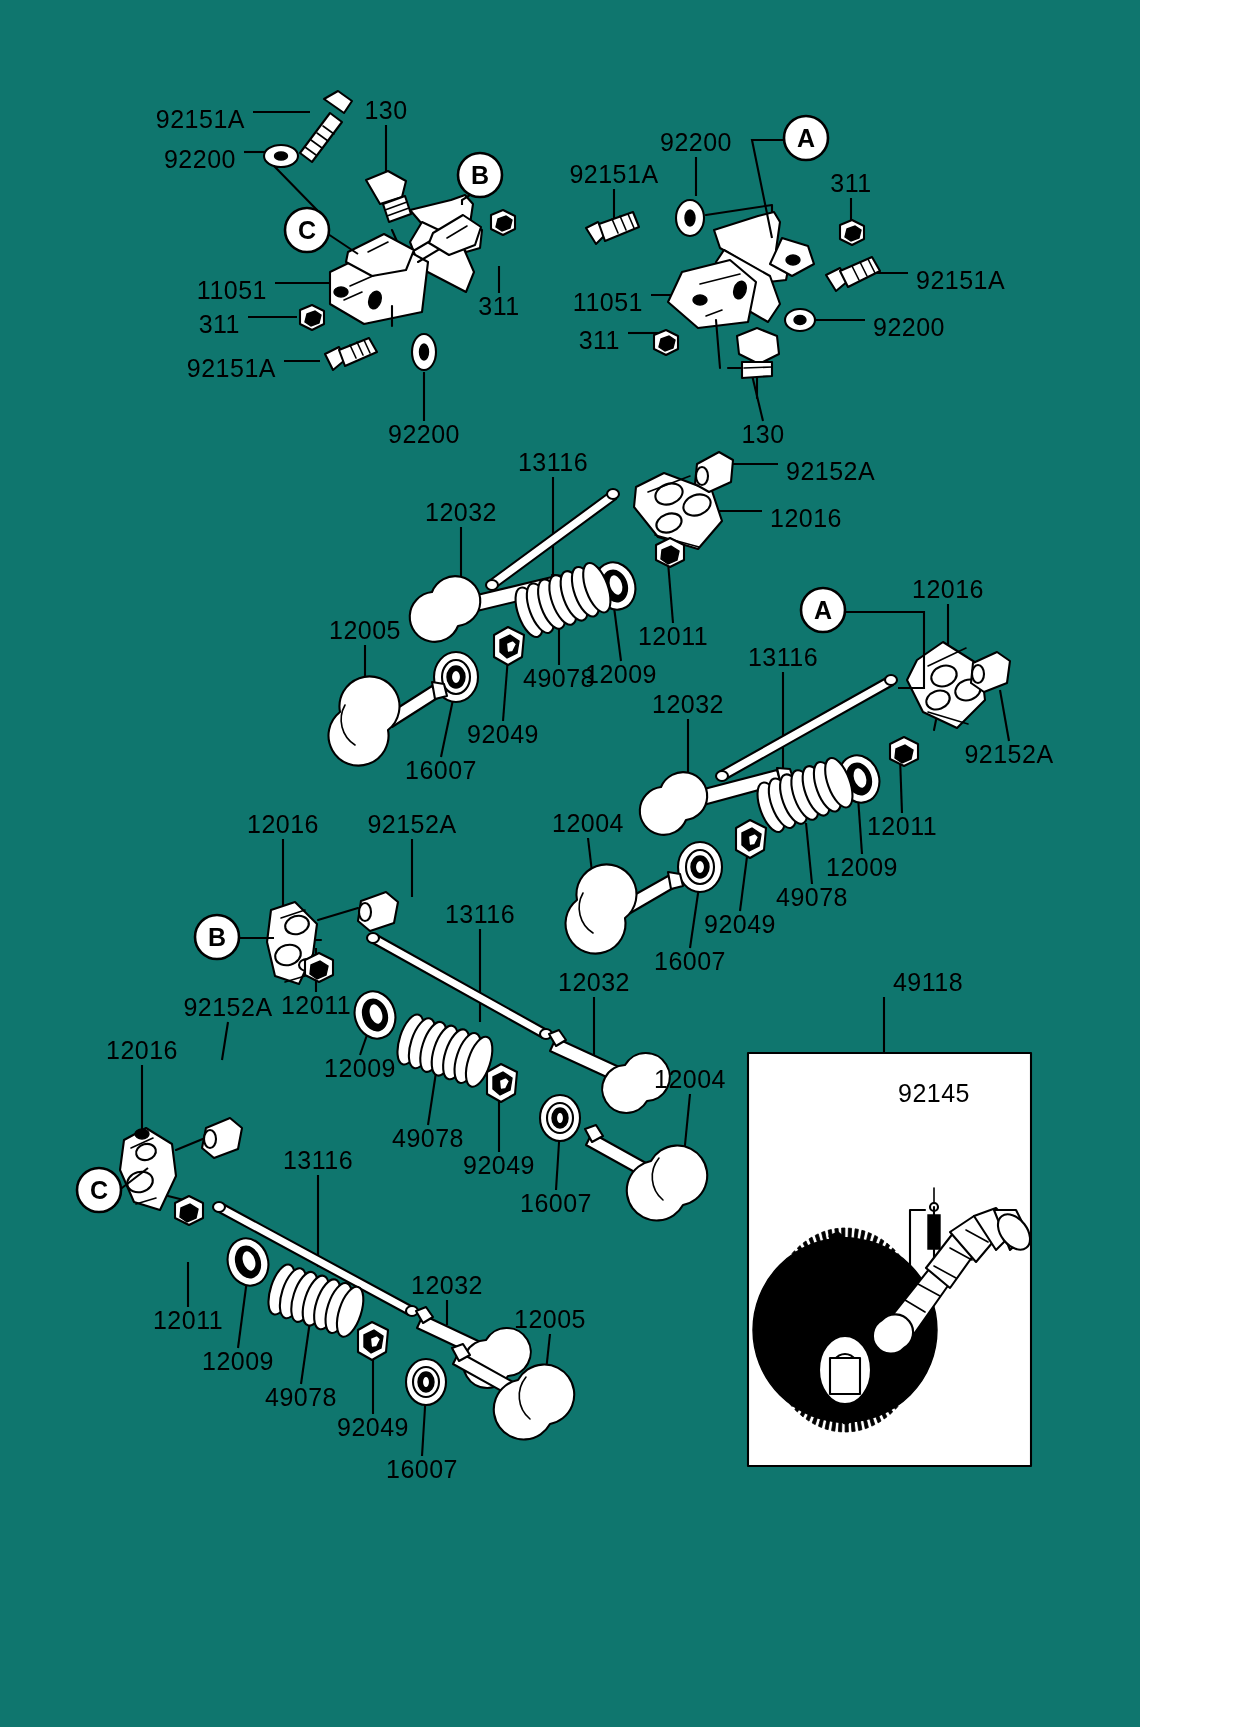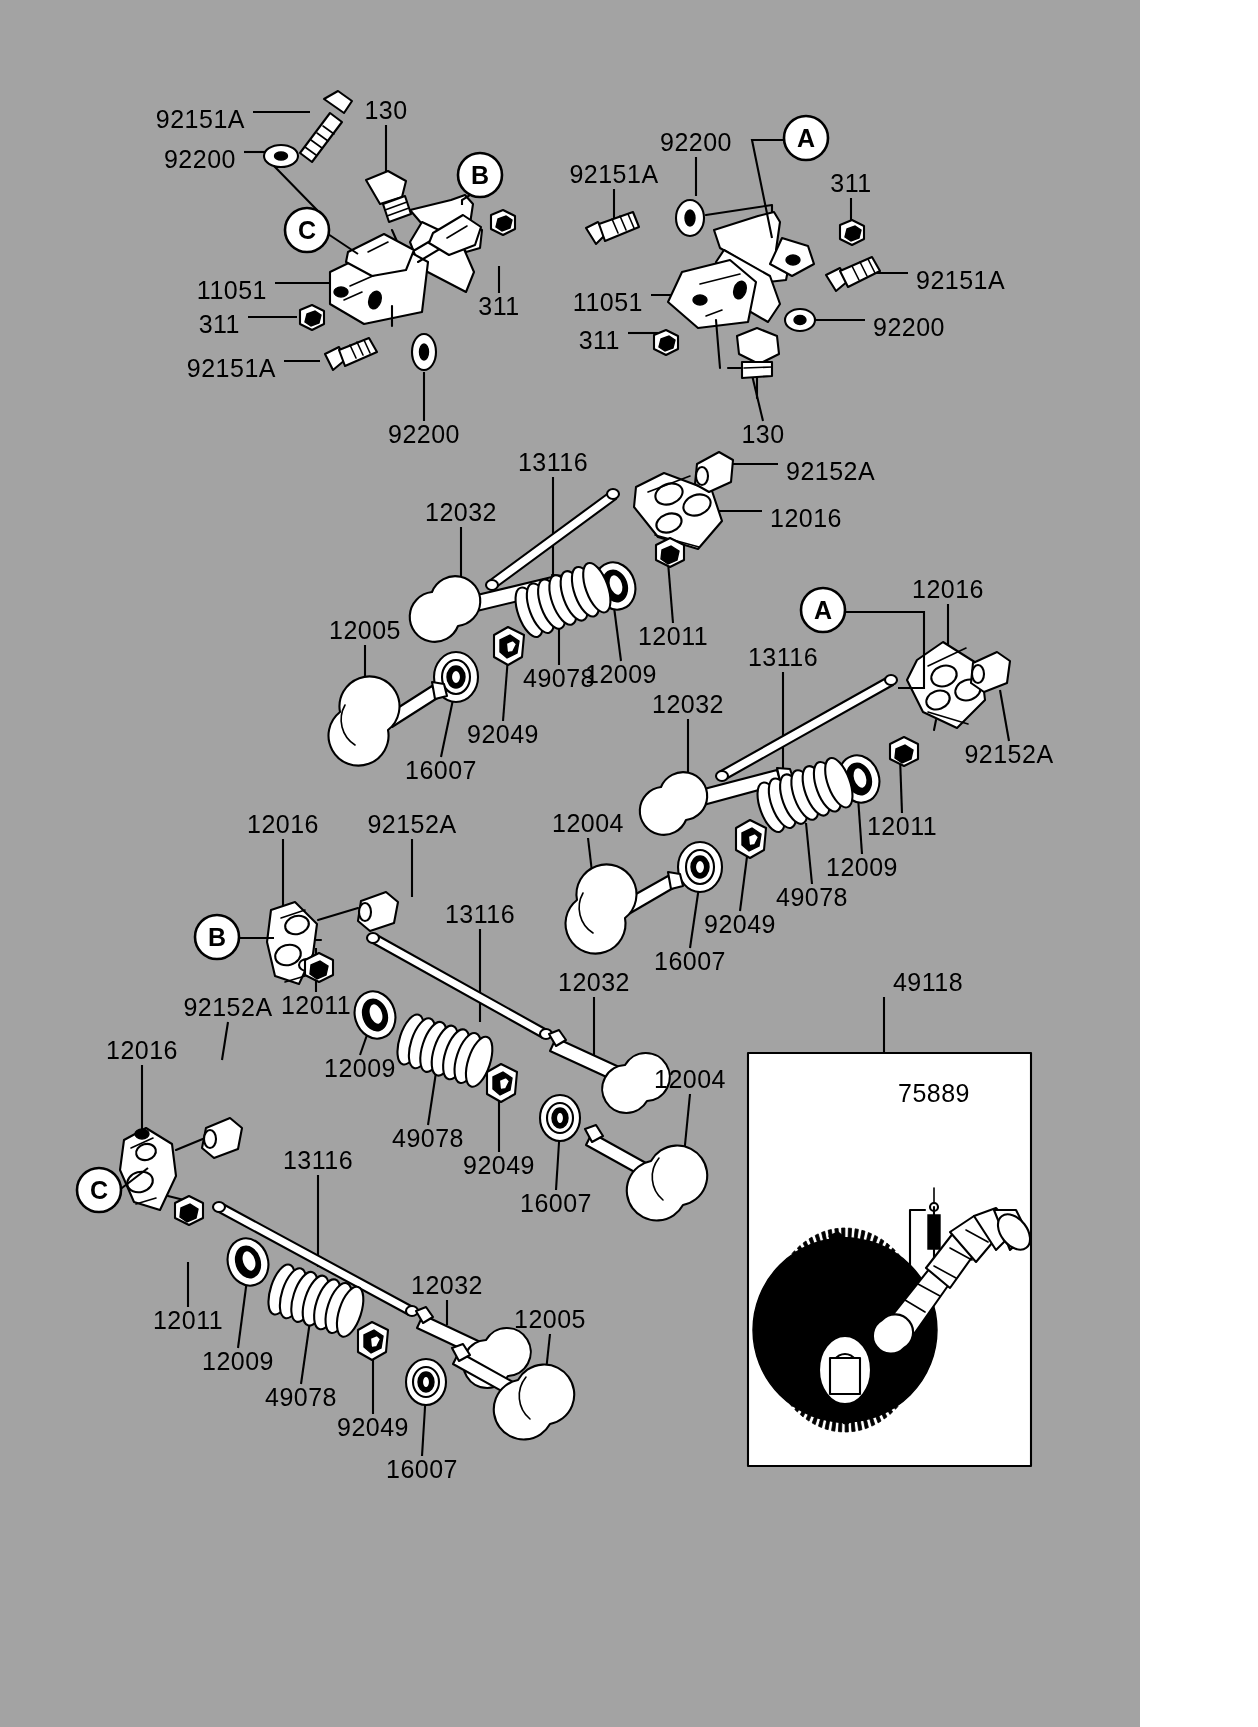"92151A" #sheet { background: #a3a3a3 -> #0f766e }
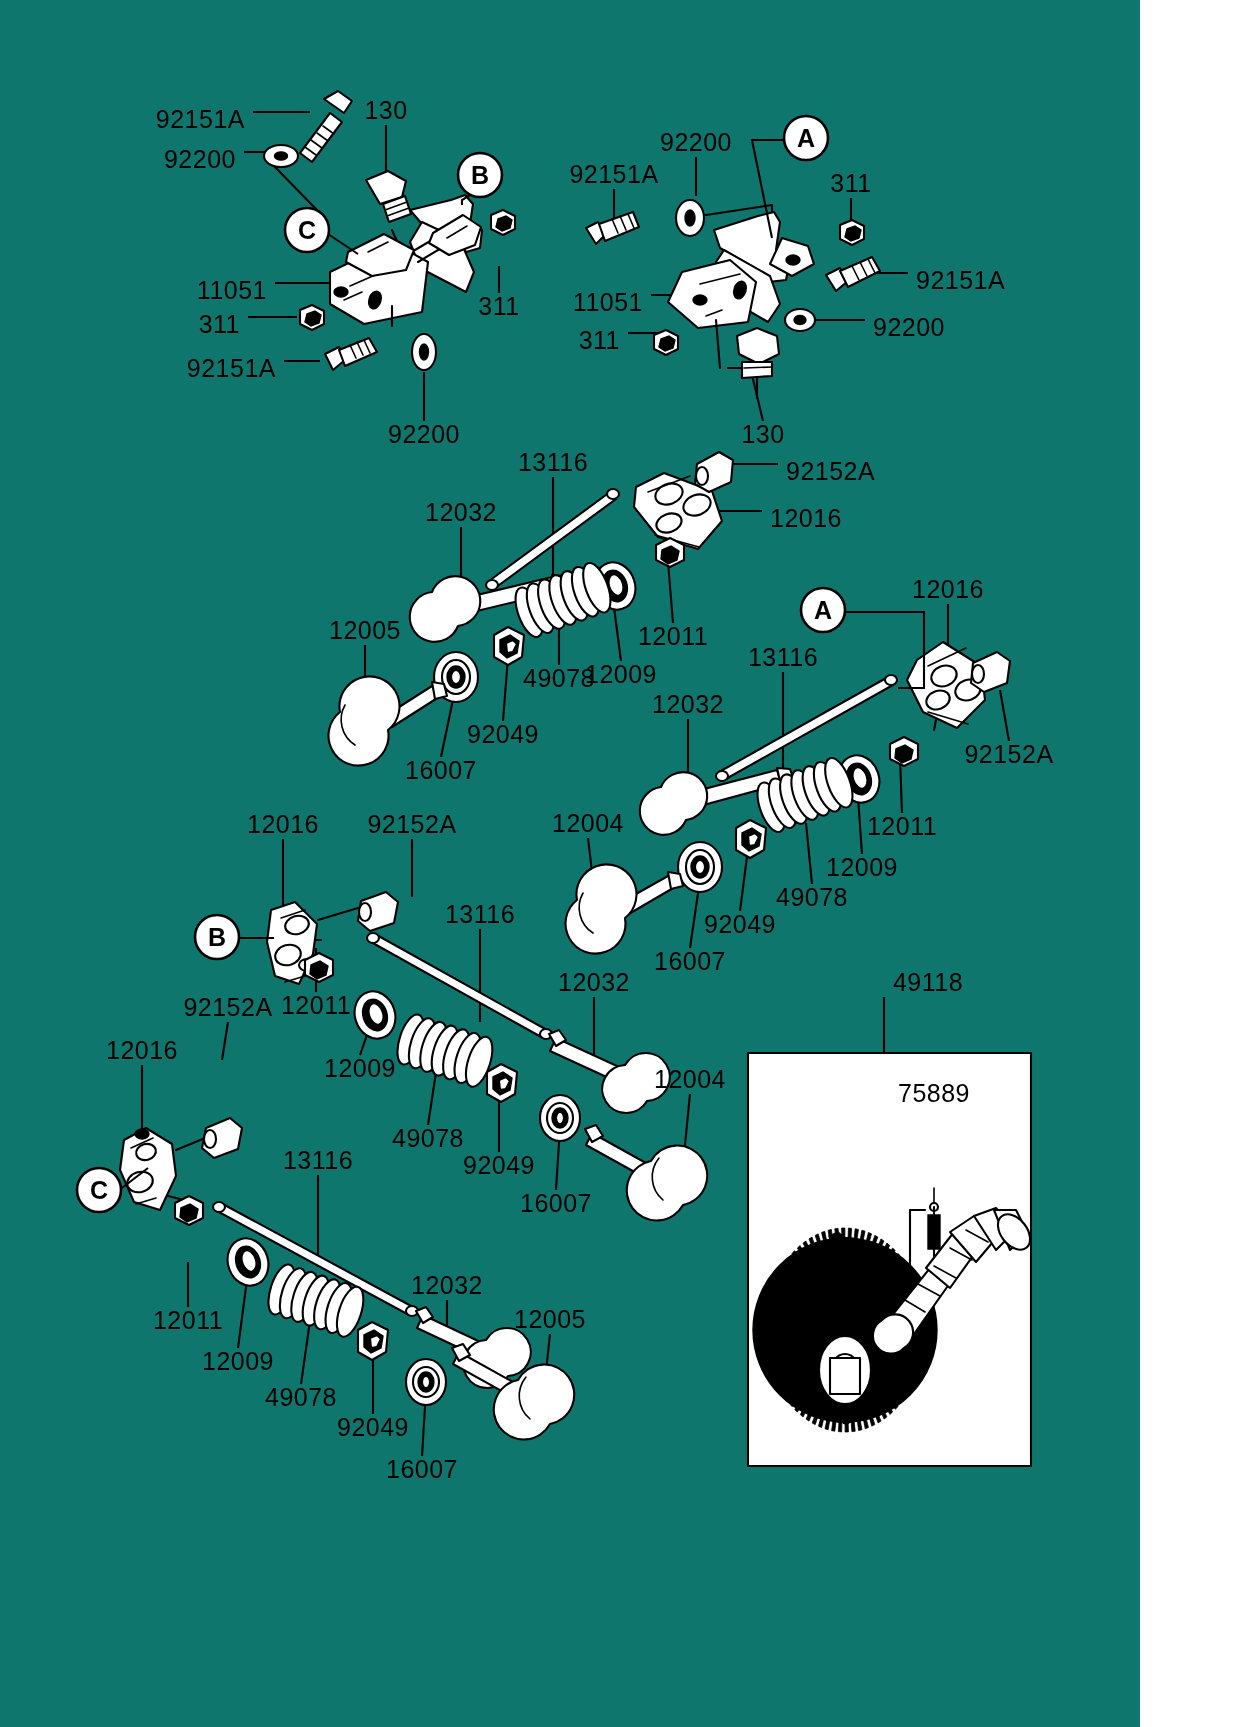"75889" div.lbl { text: 75889 -> 92145 }
